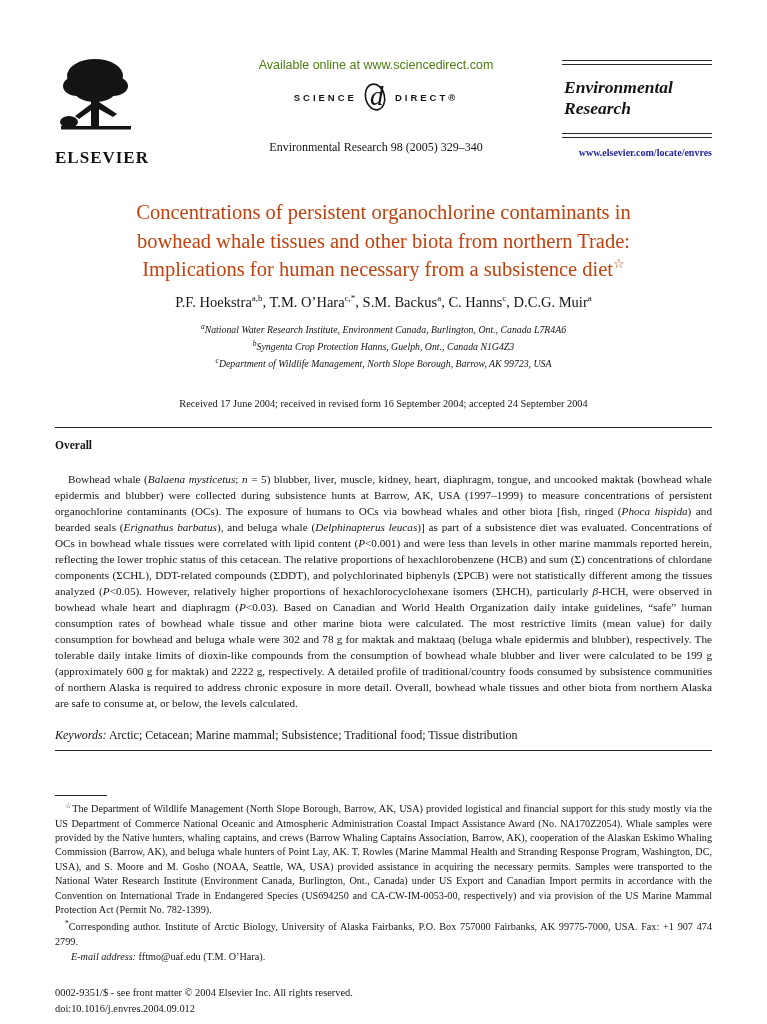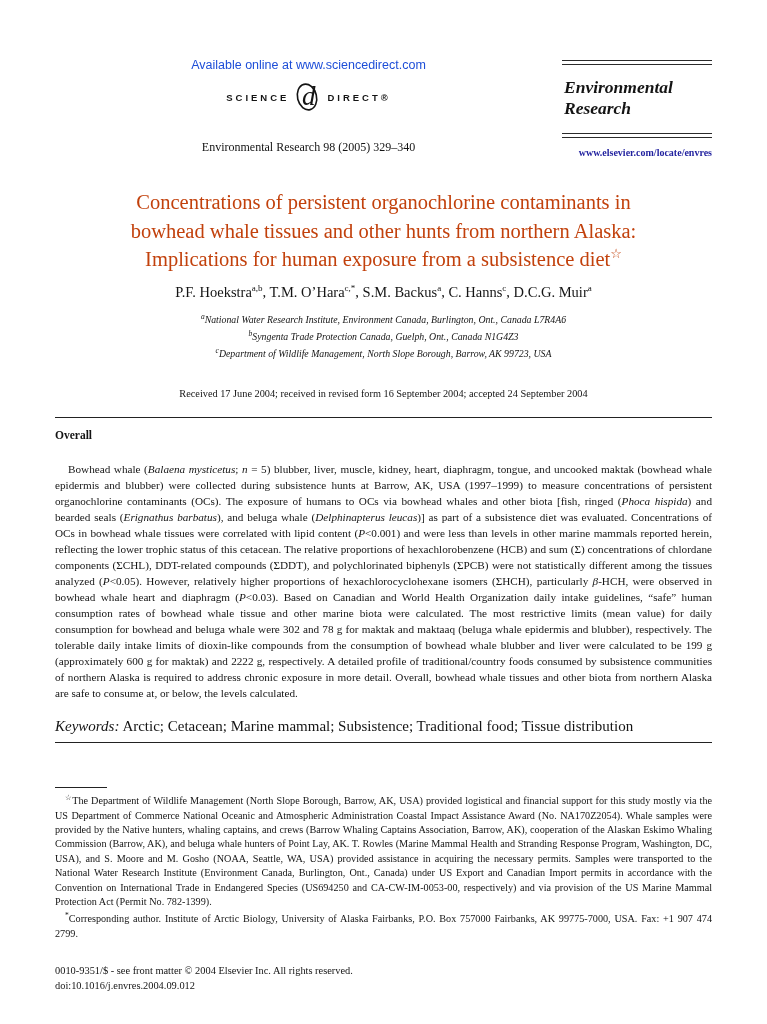"Available online at" .avail { color: #1d4ed8 -> #4d7c0f }
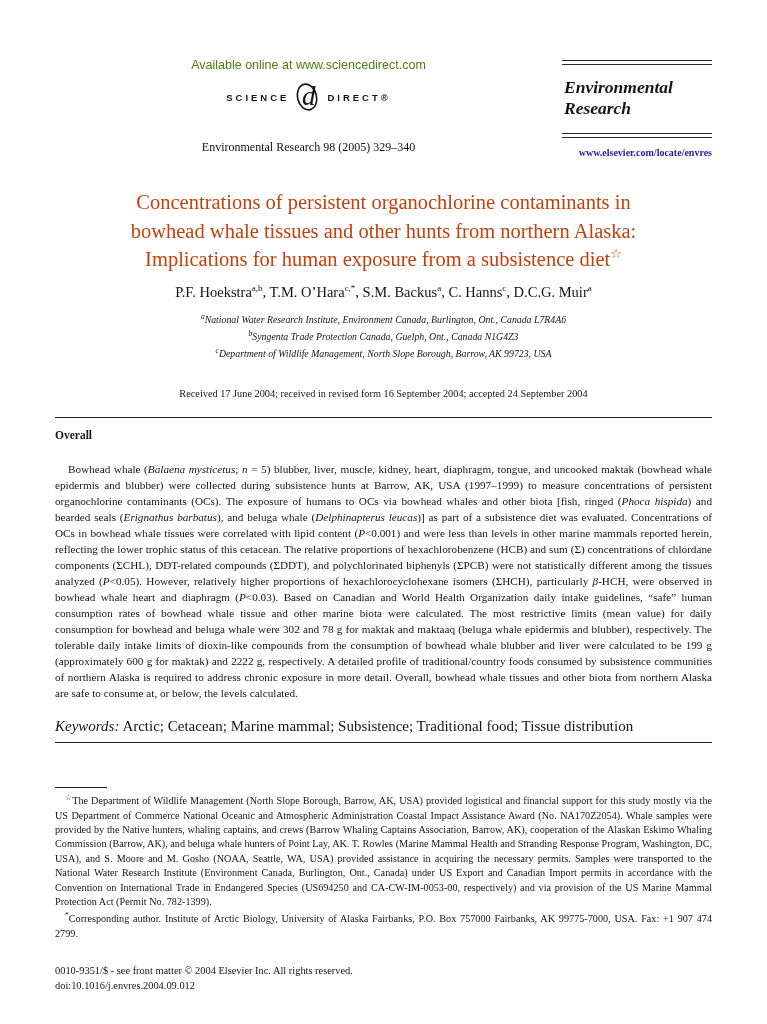"ELSEVIER" div.logo-col { html: none -> <div> <svg> <g> <ellipse></ellipse> <ellipse></ellipse> <ellipse></ellipse> <ellipse></ellipse> <rect></rect> <path></path> <path></path> <ellipse></ellipse> <rect></rect> </g> </svg> <div>ELSEVIER</div> </div> }
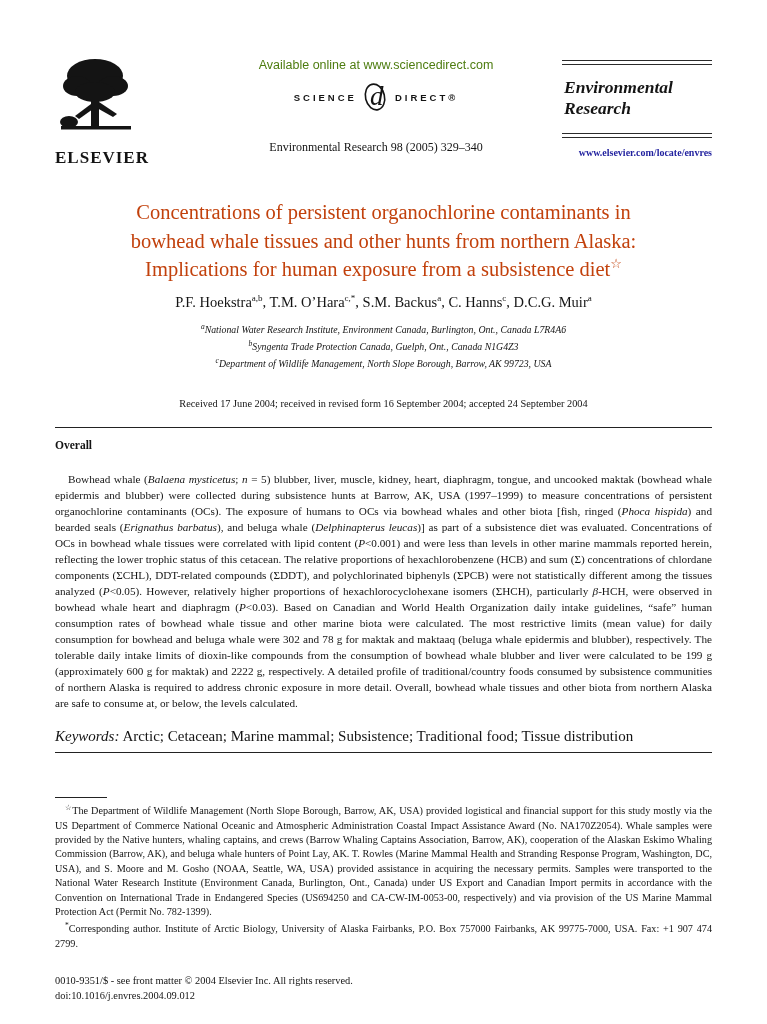"bowhead whale tissues and other" span { text: hunts from northern Alaska -> biota from northern Trade }
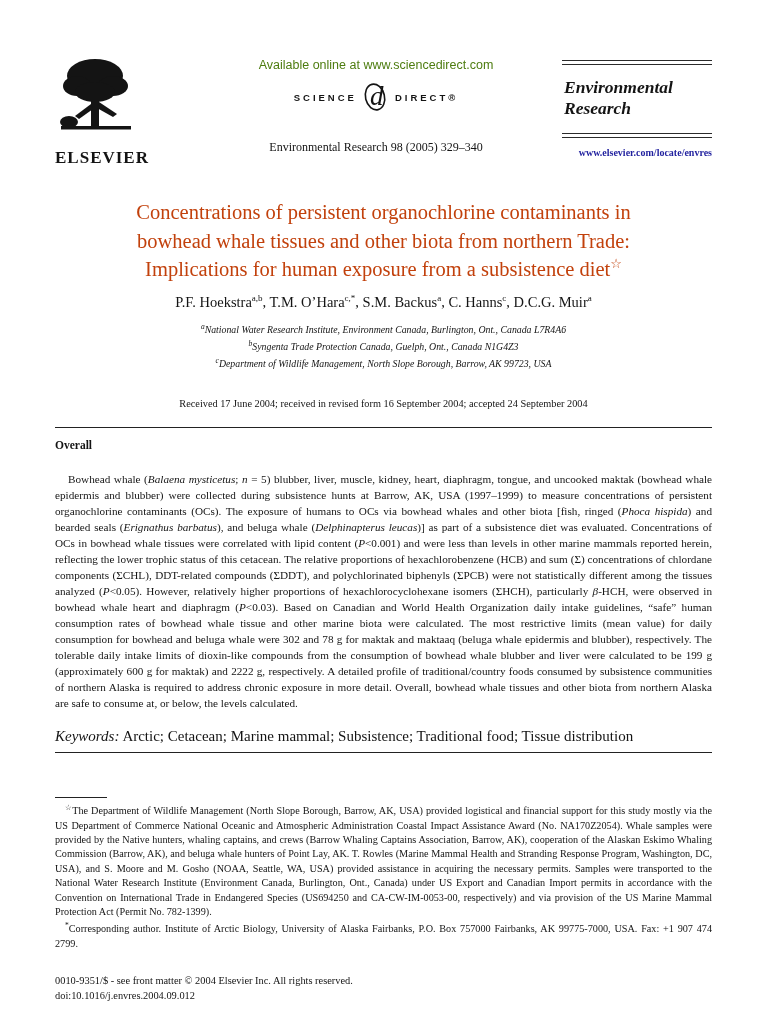"Implications for human exposure from" span { text: exposure -> necessary }
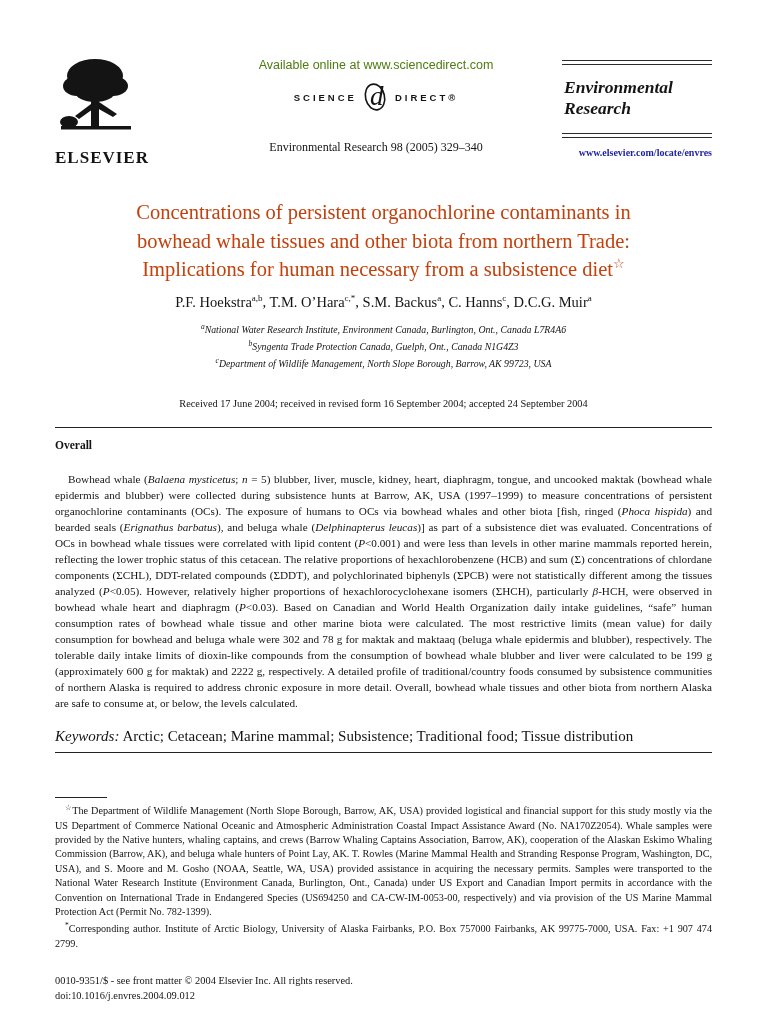"Syngenta Trade Protection Canada," span { text: Trade Protection Canada -> Crop Protection Hanns }
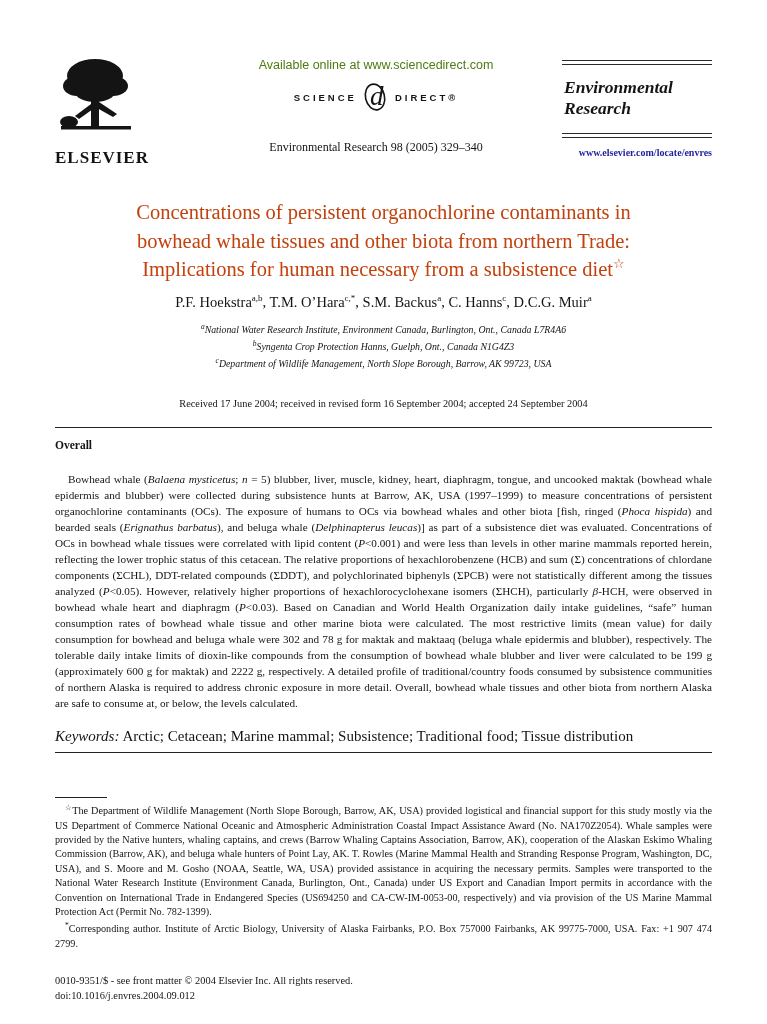"Keywords: Arctic; Cetacean; Marine" .keywords { font-size: 15px -> 12px }
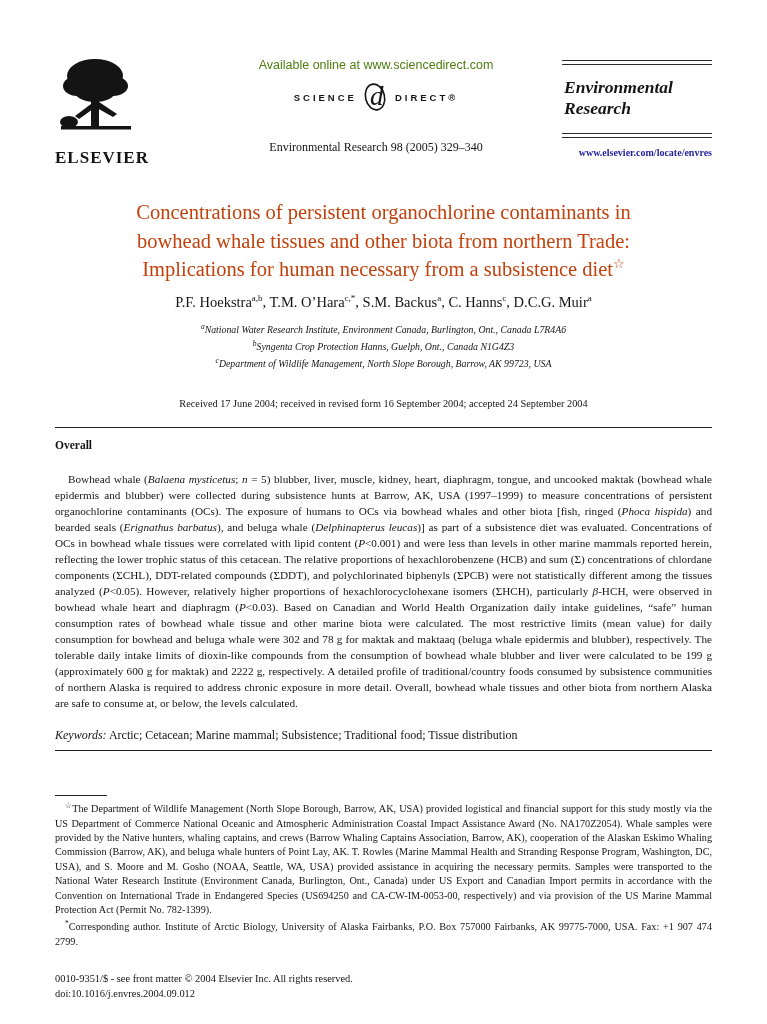"E-mail address: fftmo@uaf.edu (T.M." p.fn-email { html: none -> <p><i>E-mail address:</i><span> fftmo@uaf.edu (T.M. O’Hara).</span></p> }
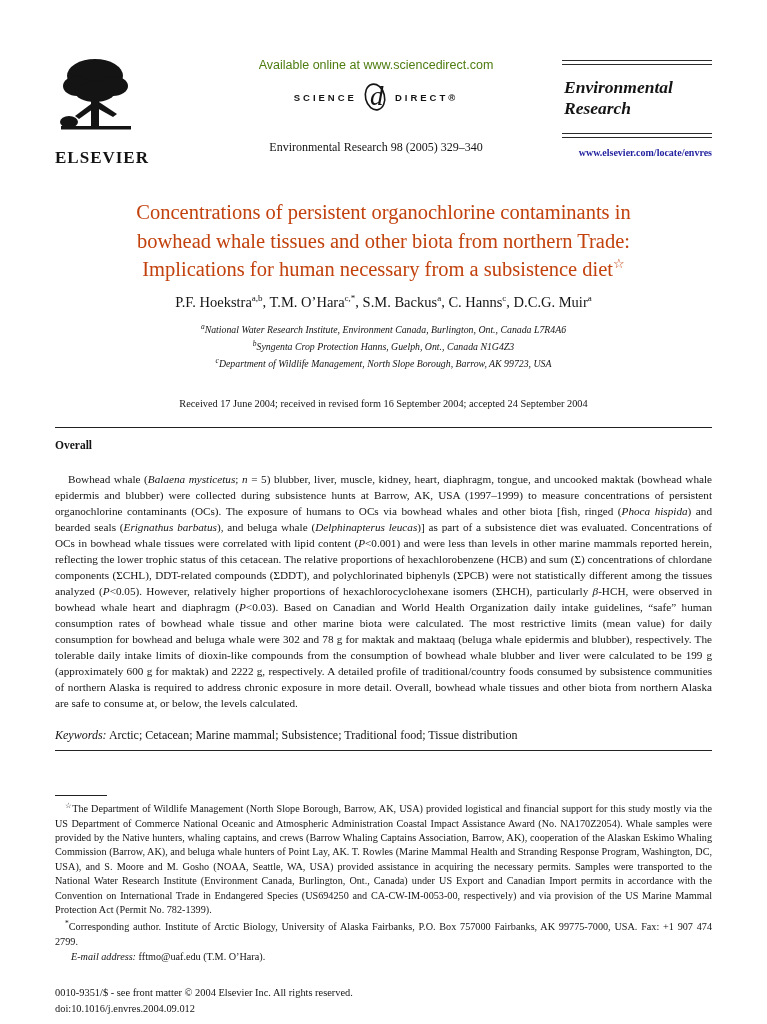"0010-9351/$ - see front matter" div { text: 0010-9351/$ -> 0002-9351/$ }
